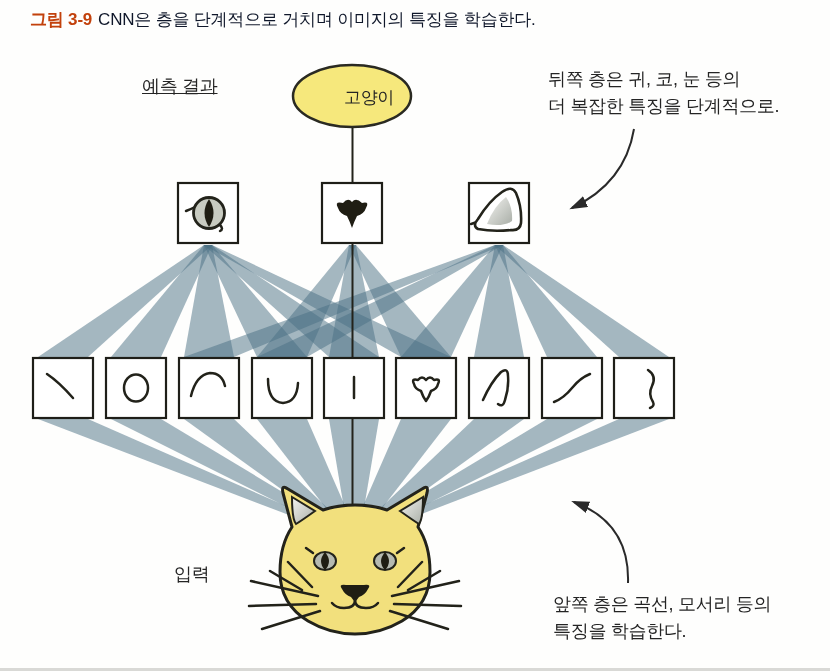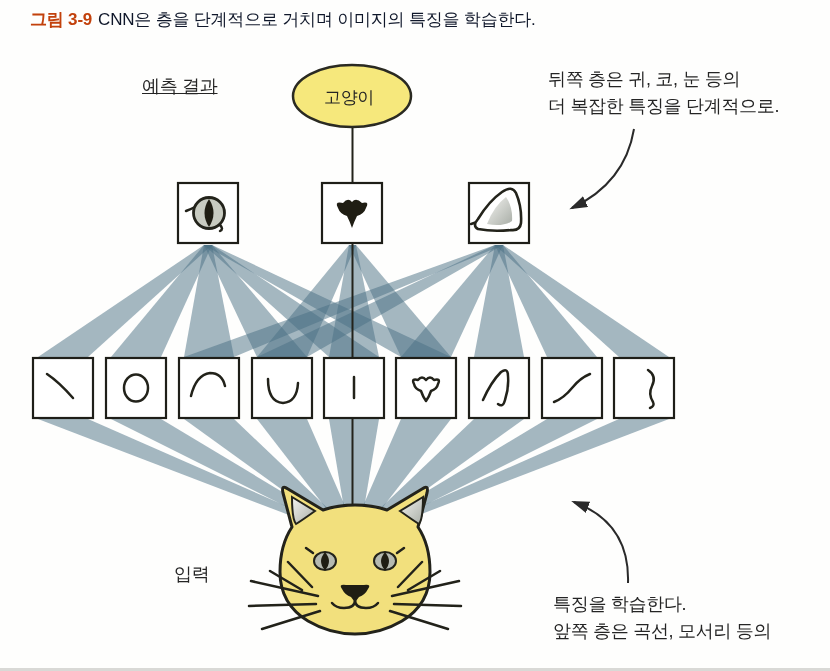"고양이" .node-text { left: 290px -> 310px }
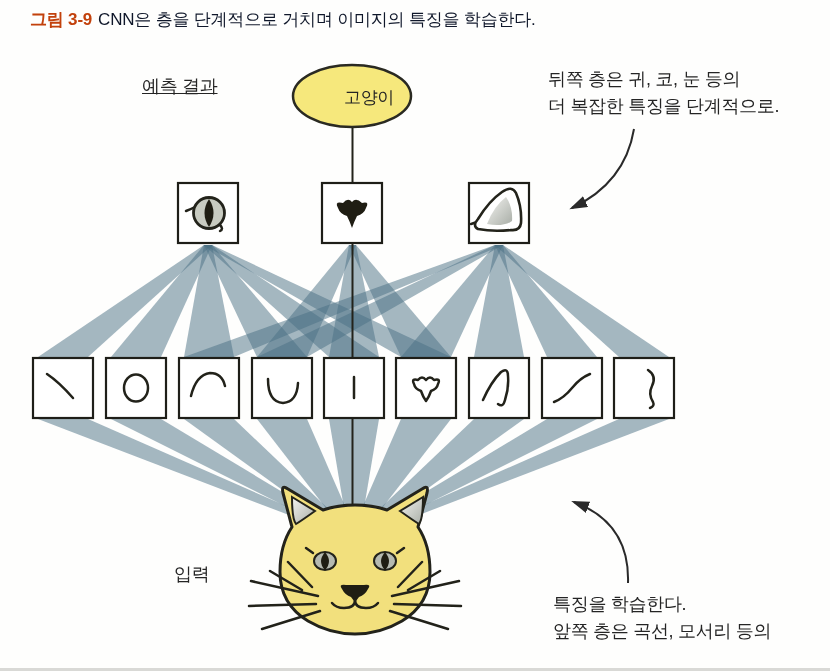"특징을 학습한다." div { order: before "앞쪽 층은 곡선, 모서리 등의" -> after "앞쪽 층은 곡선, 모서리 등의" }
